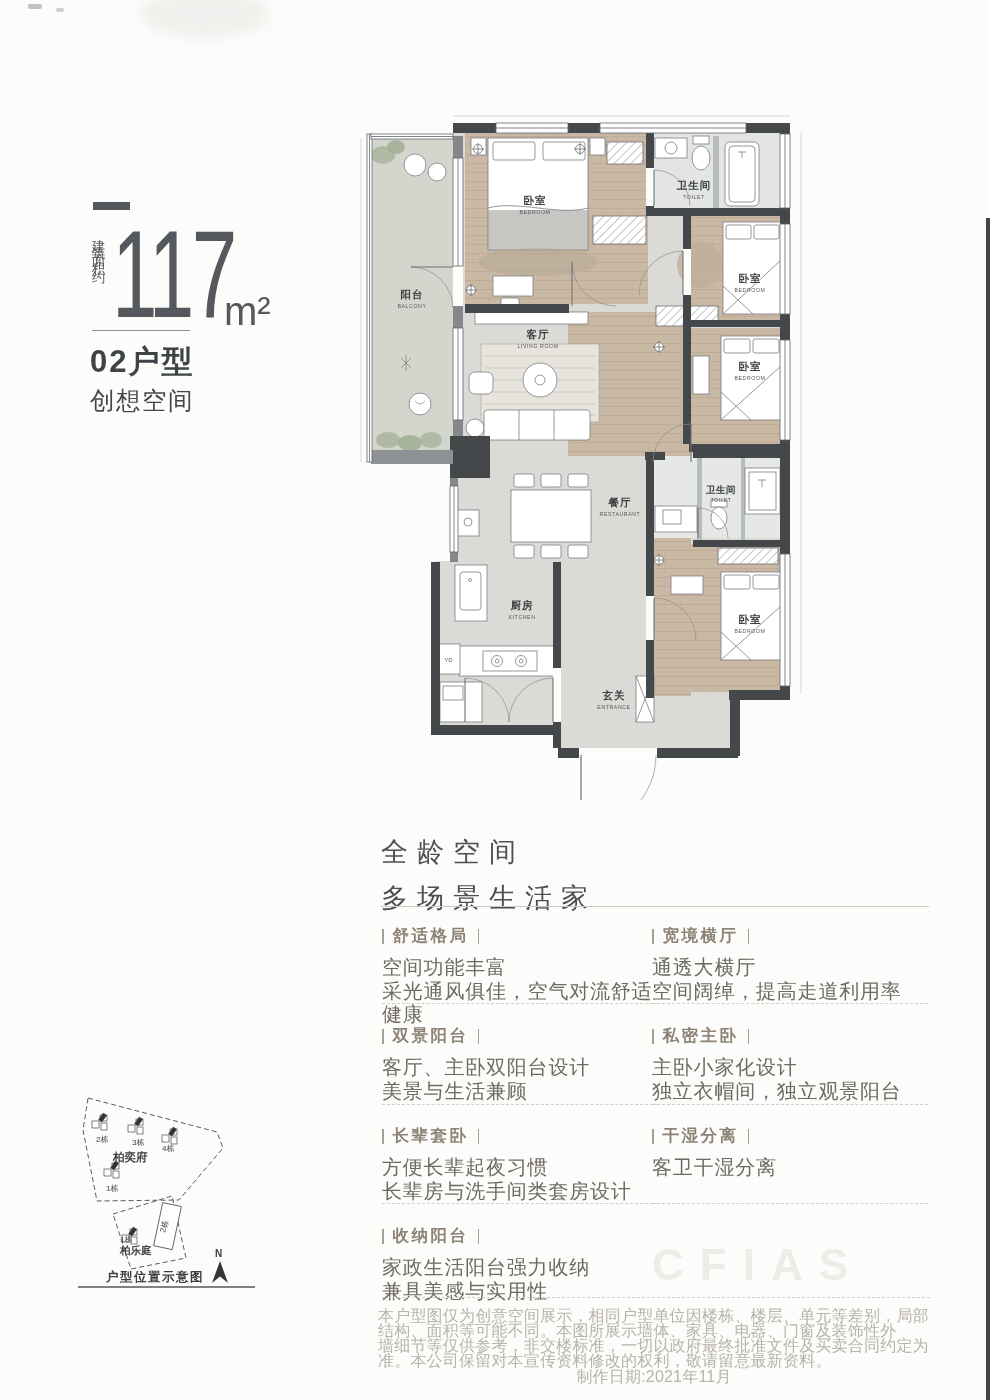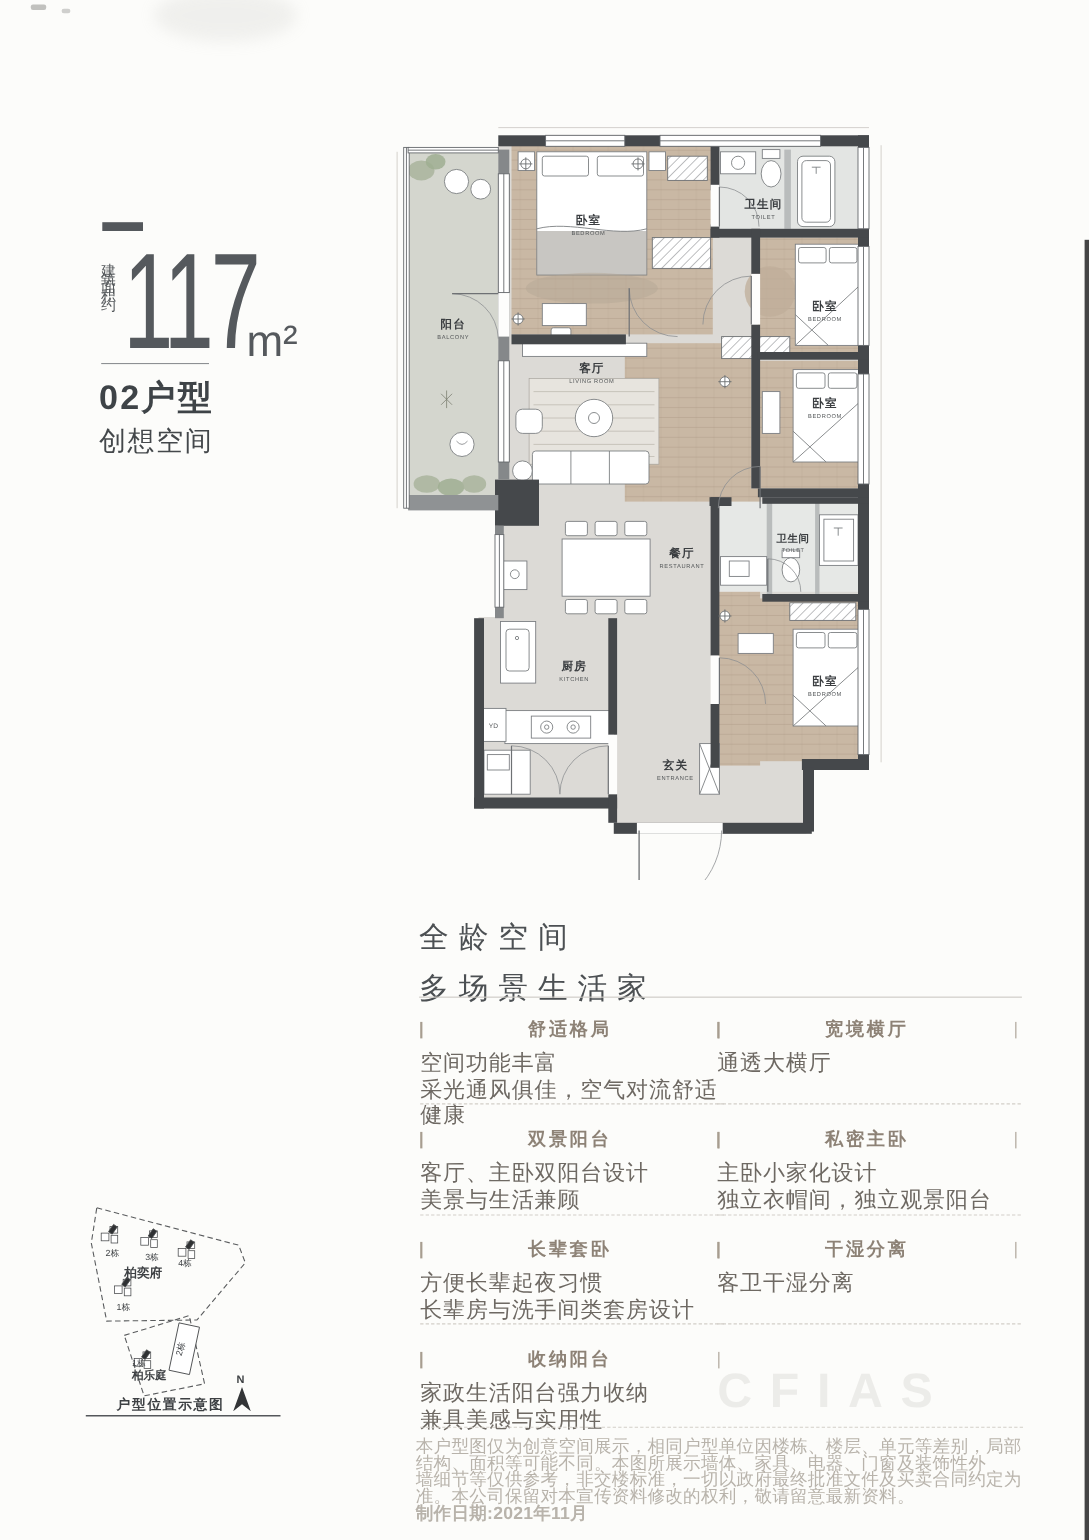"舒适格局" .feat-title { justify-content: space-between -> none }
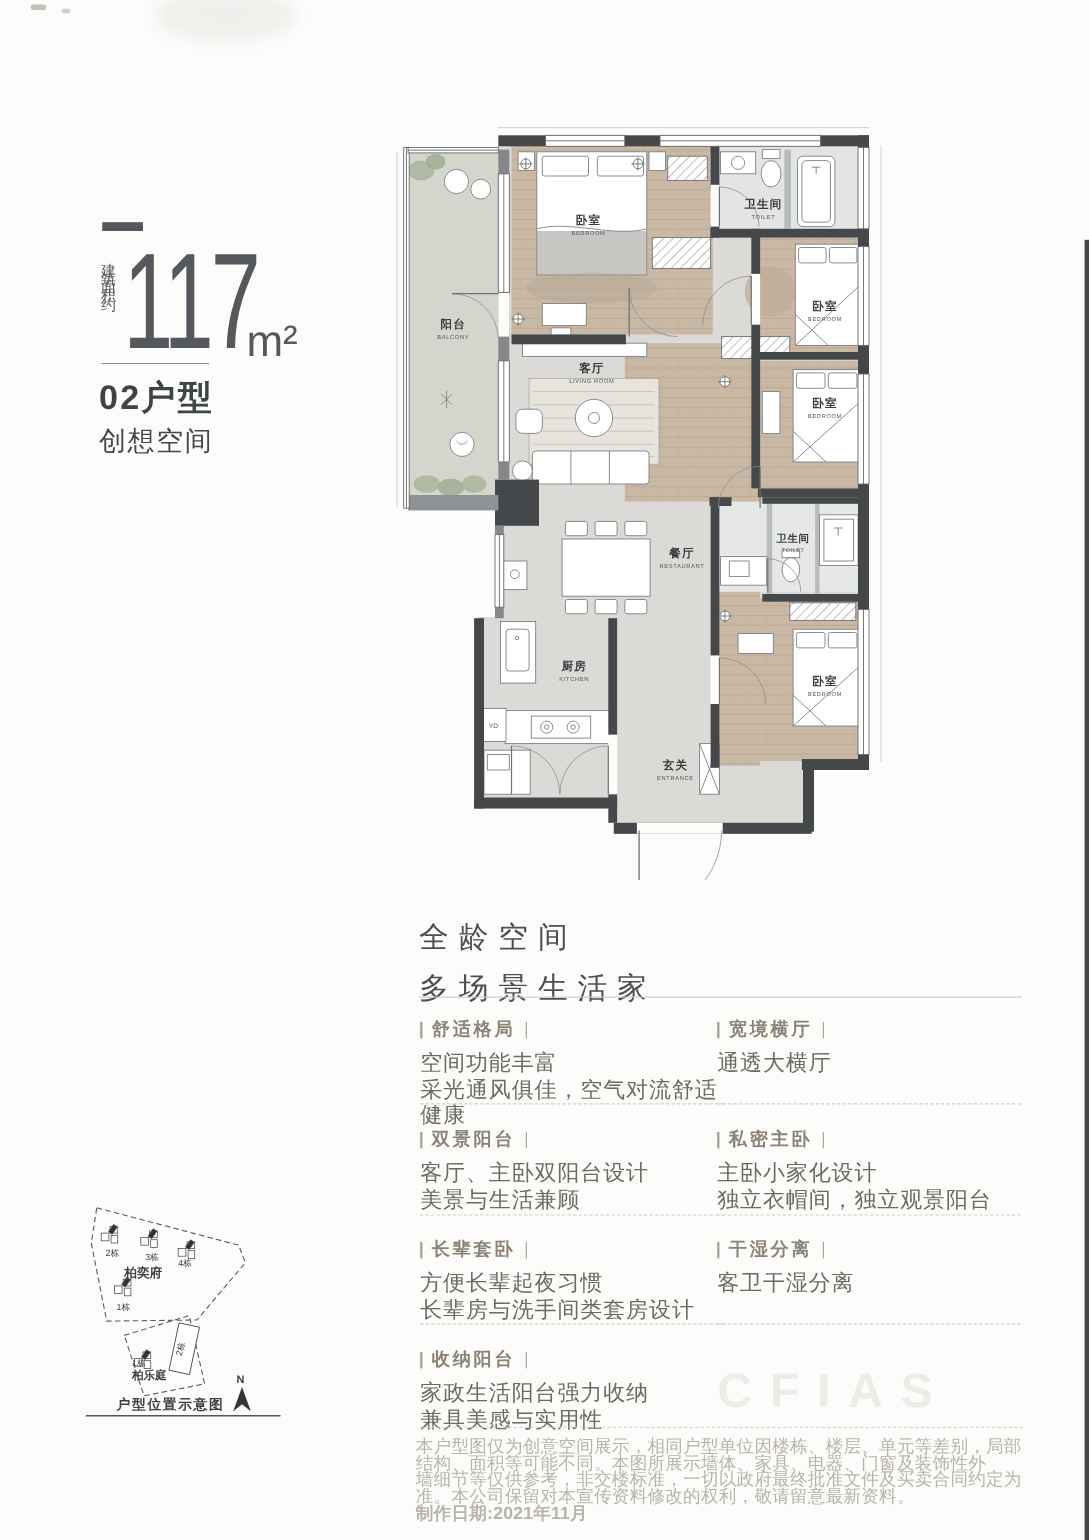"空间阔绰，提高走道利用率" div { html: none -> <div>空间阔绰，提高走道利用率</div> }
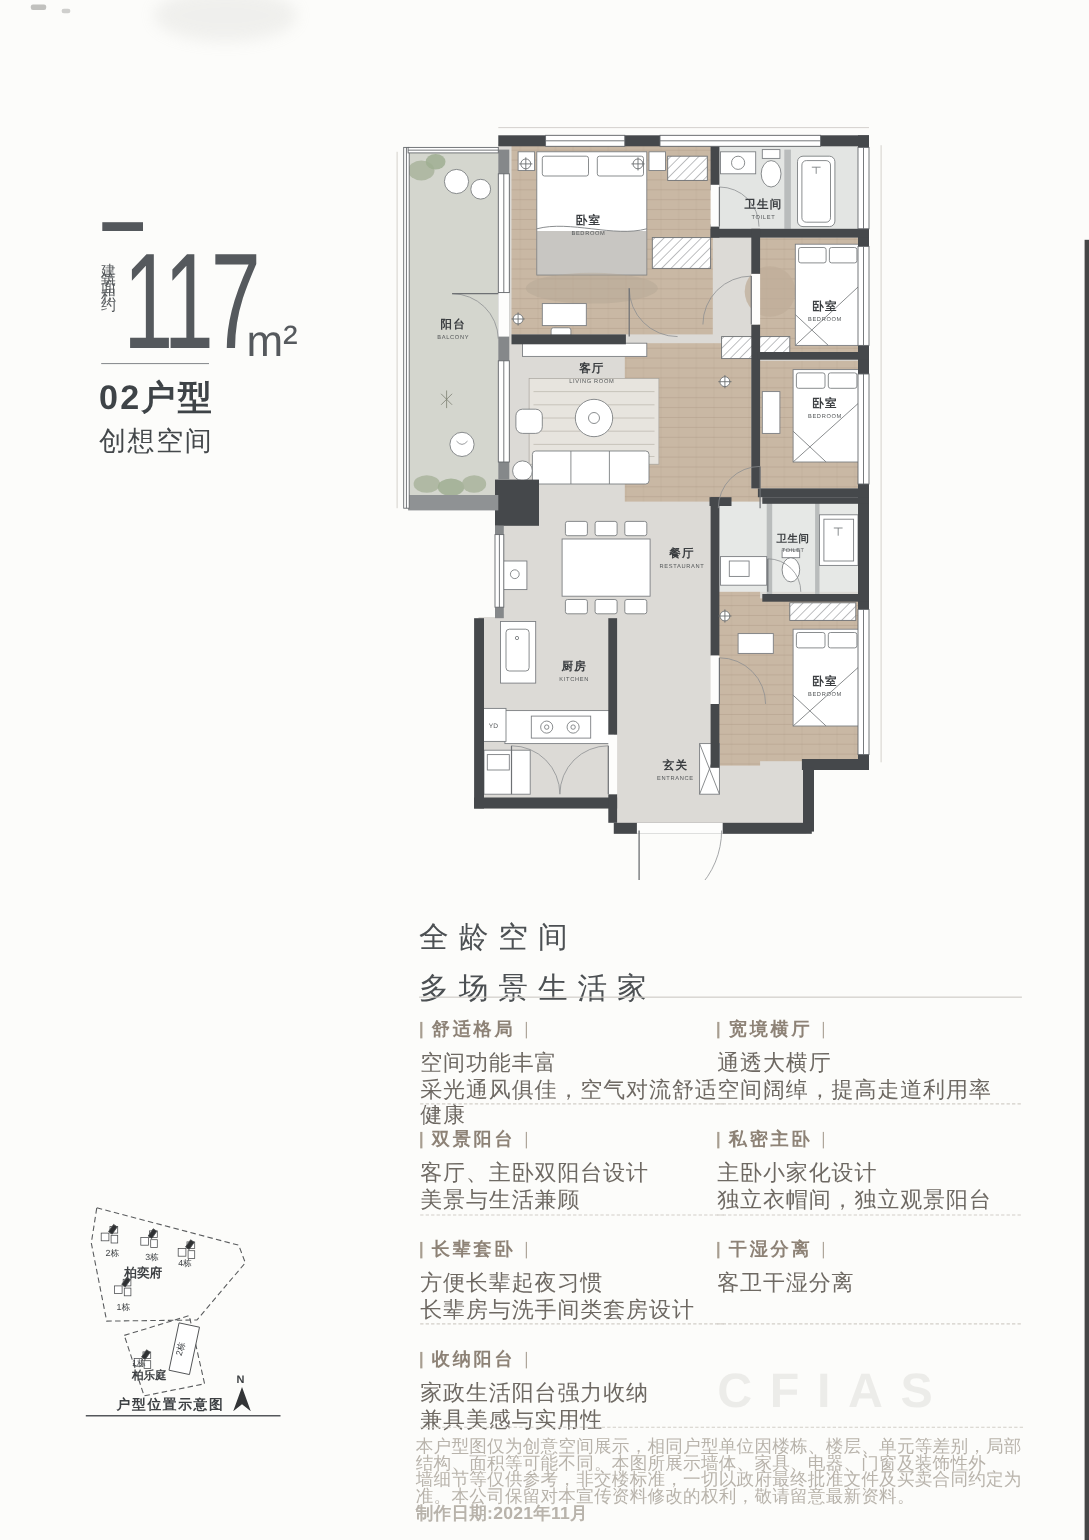"制作日期:2021年11月" .disc-date { font-weight: bold -> none; text-align: left -> center }
